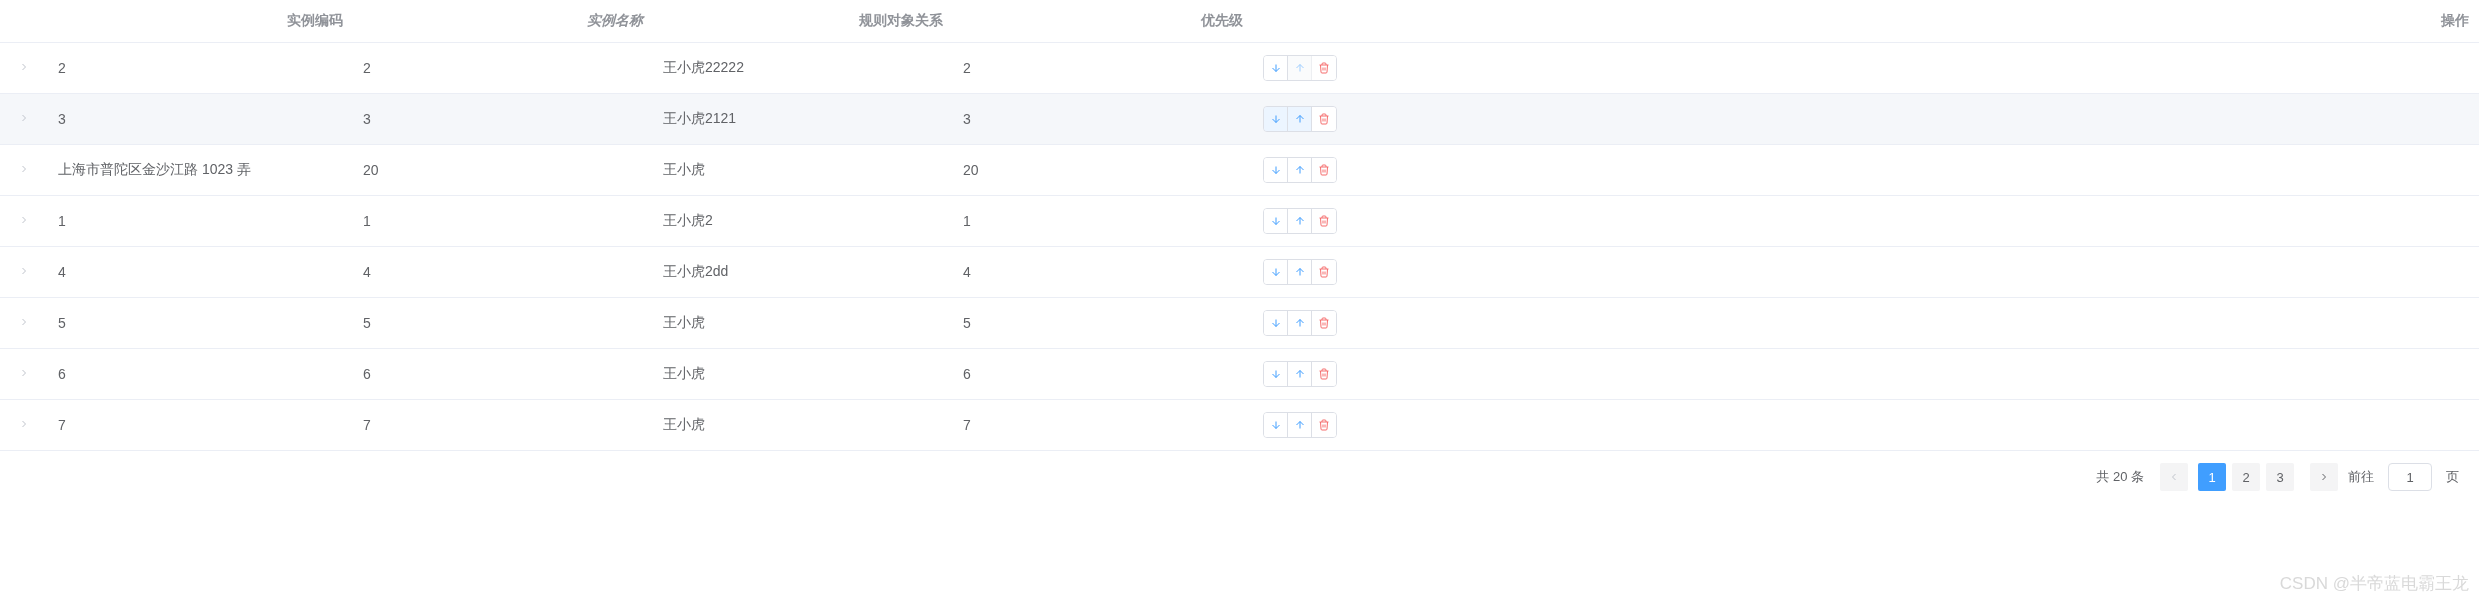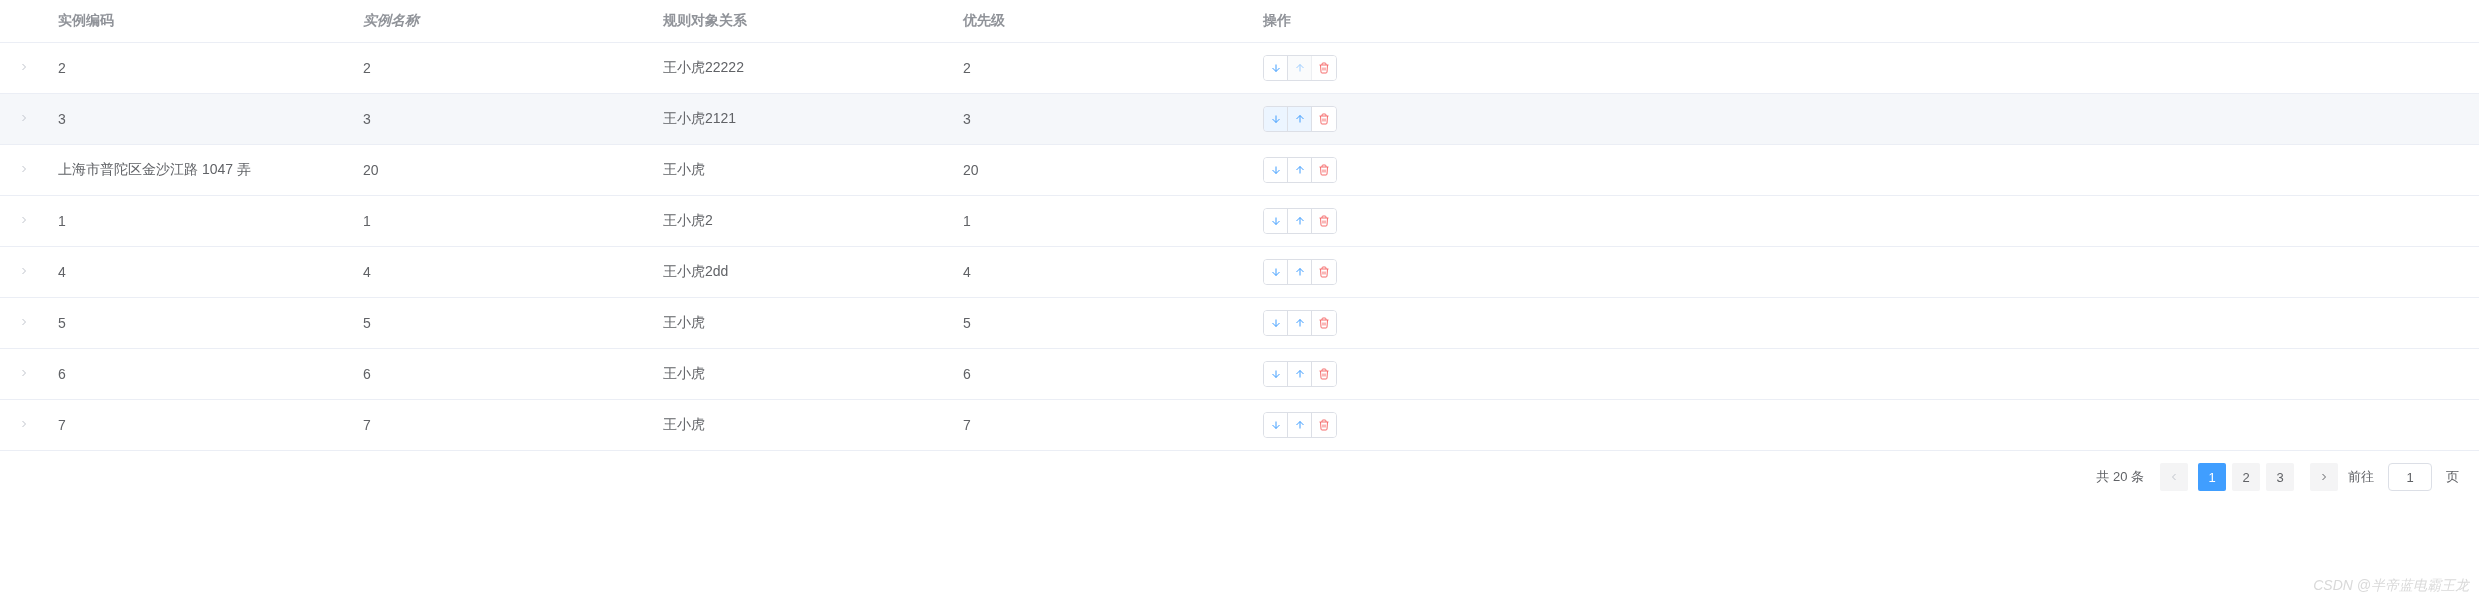"实例编码" th { text-align: left -> right }
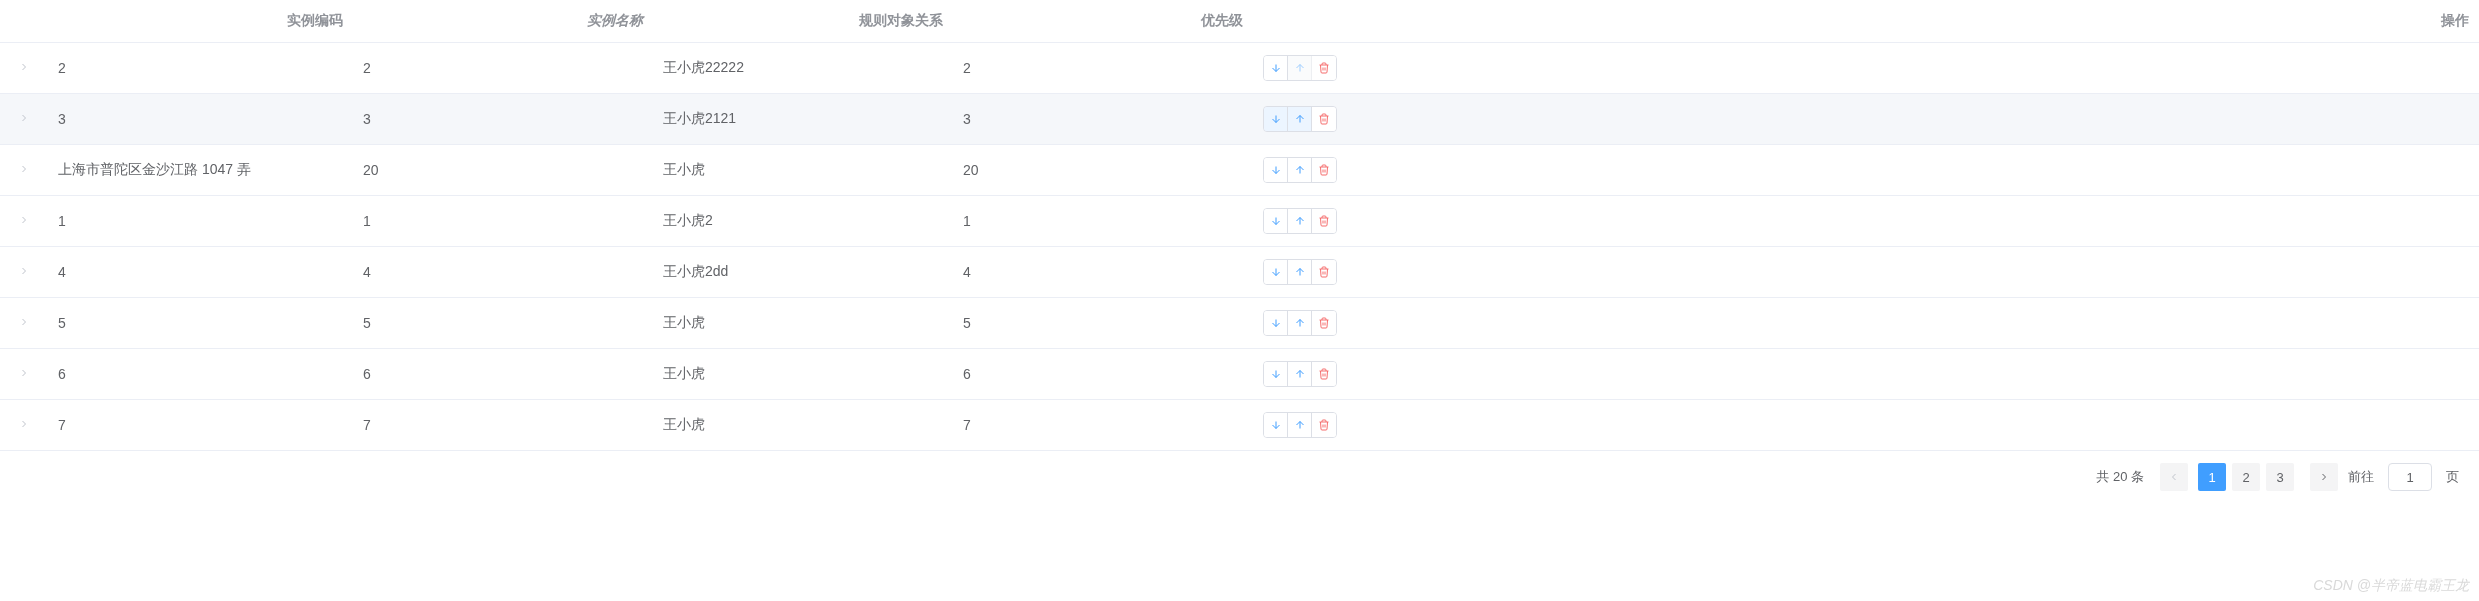"上海市普陀区金沙江路 1047 弄" td { text: 1047 -> 1023 }
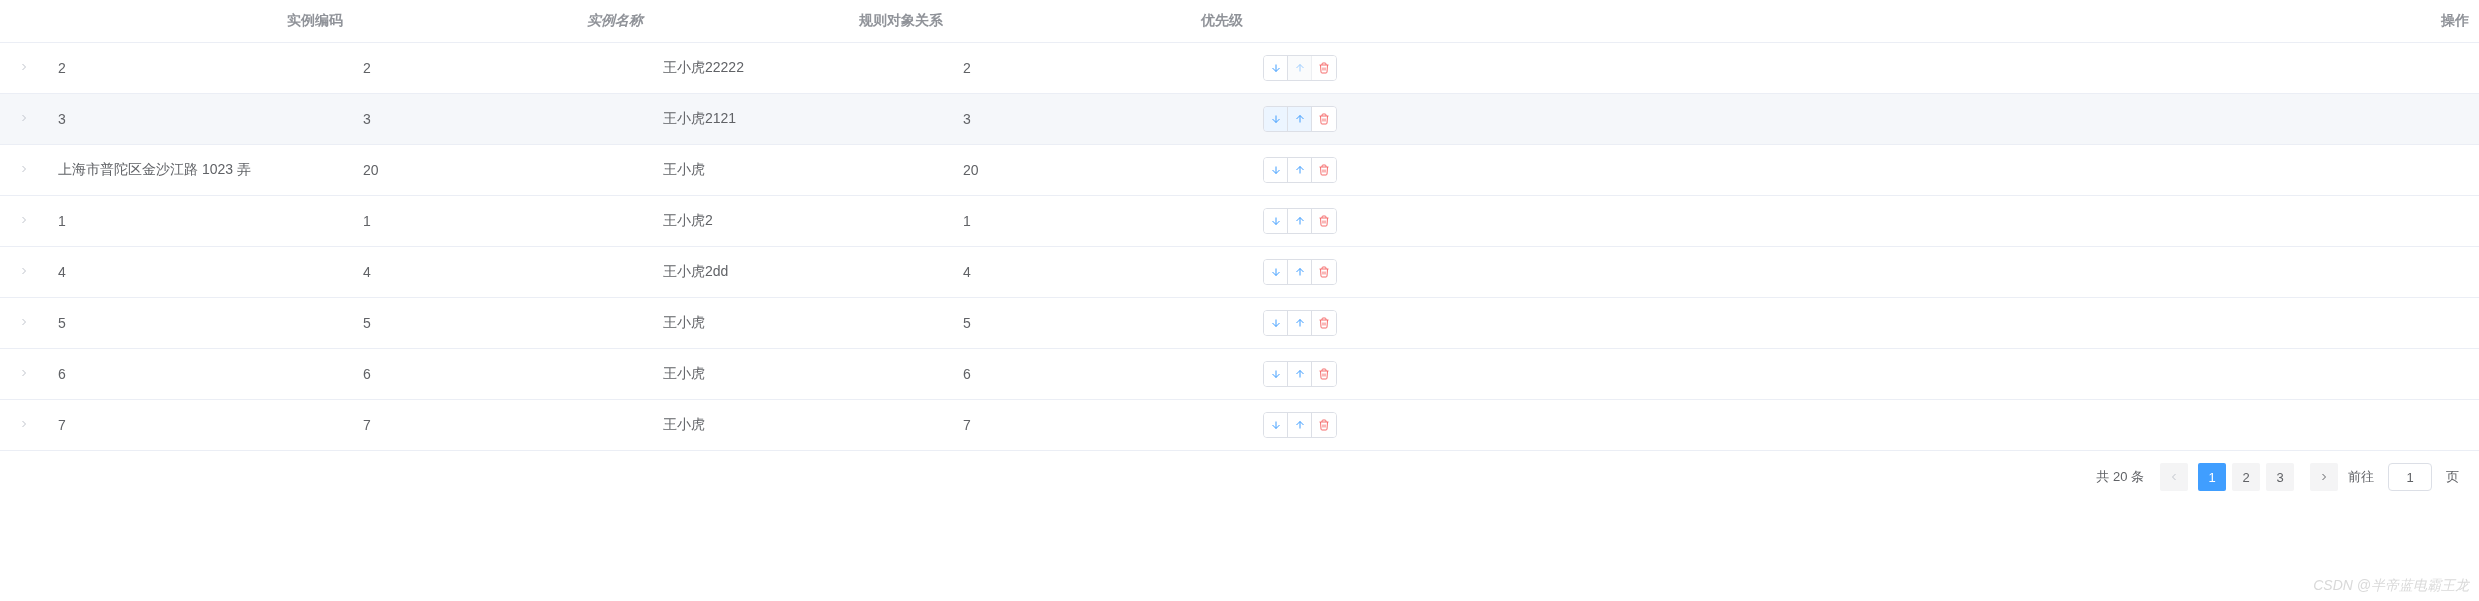"CSDN @半帝蓝电霸王龙" .watermark { font-size: 14px -> 17px; font-style: italic -> none }
